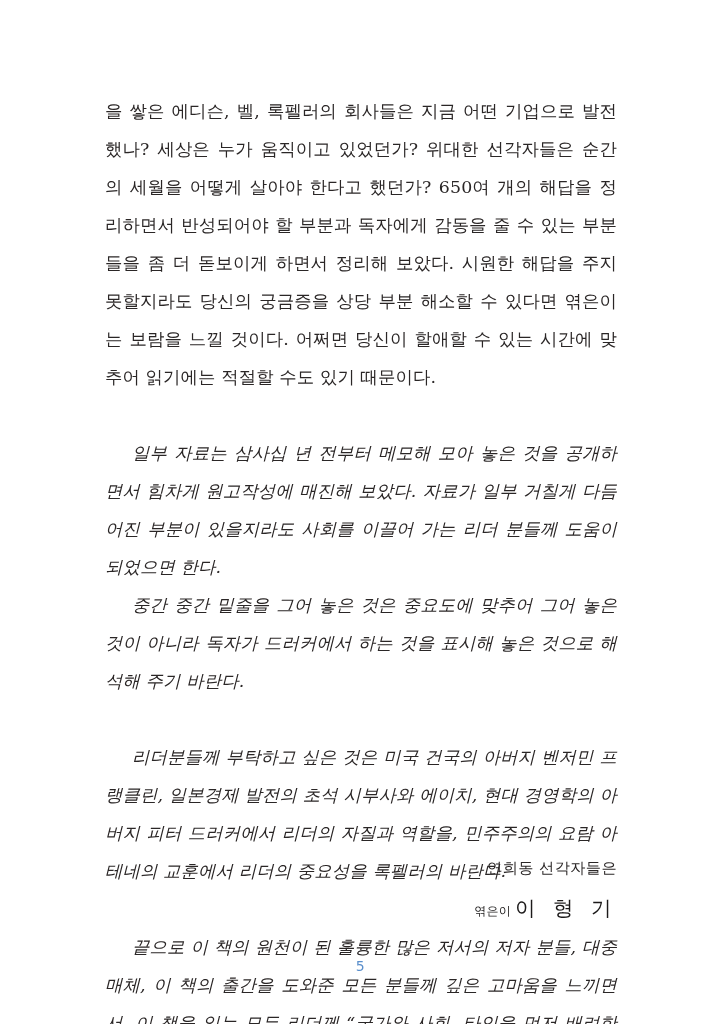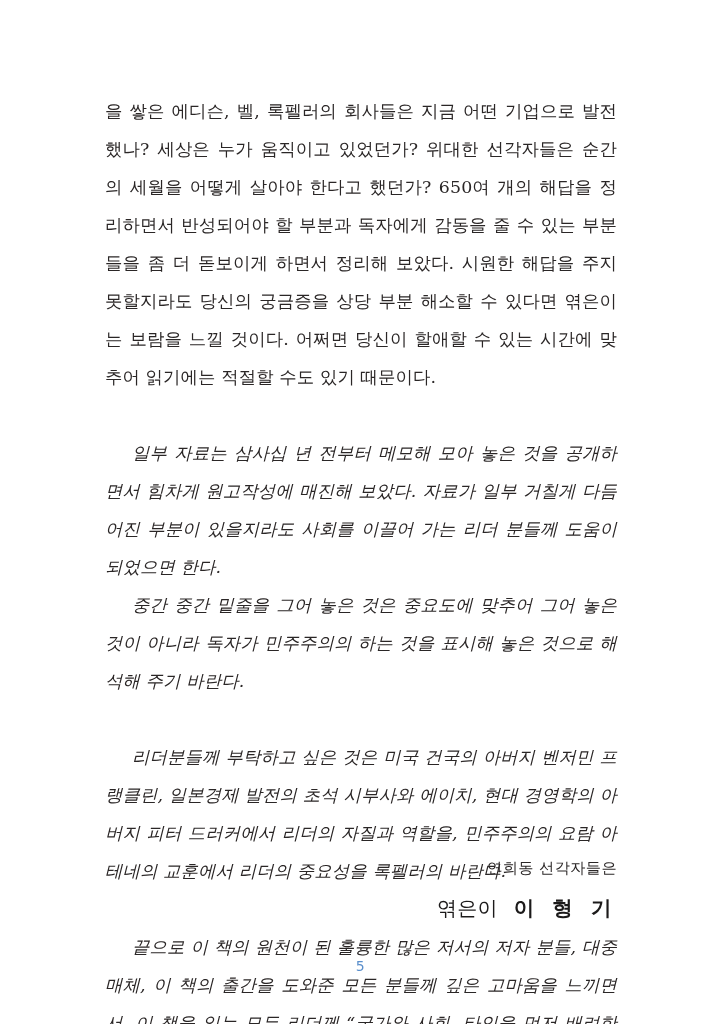"중간 중간 밑줄을 그어 놓은" p.para { text: 민주주의의 -> 드러커에서 }
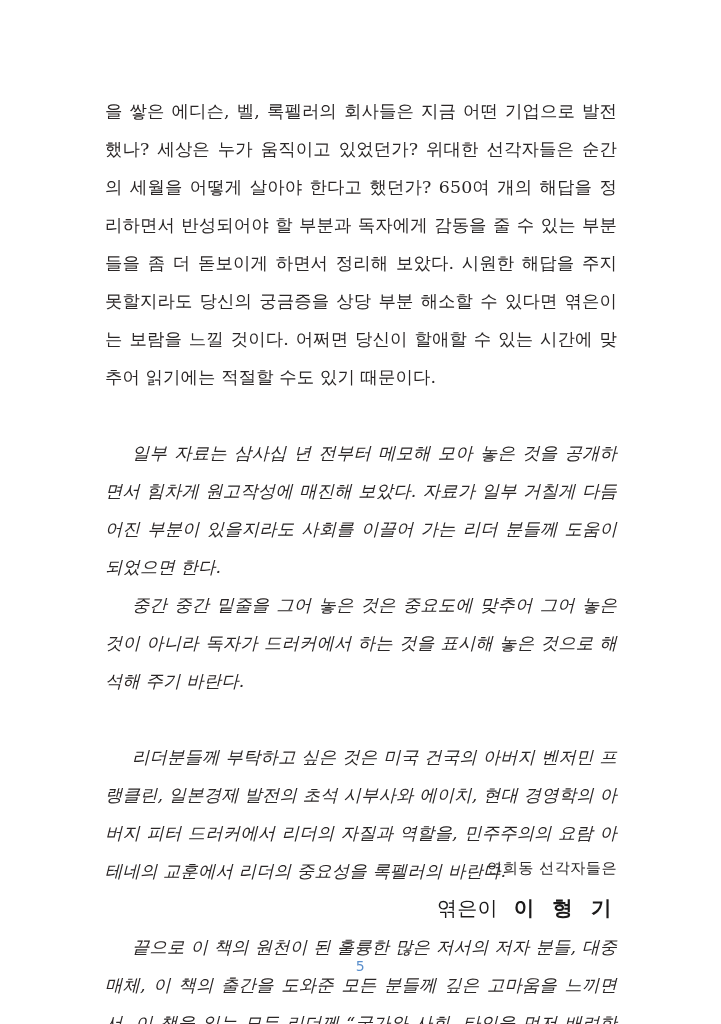"엮은이" .sig-author .role { font-size: 20px -> 12px }
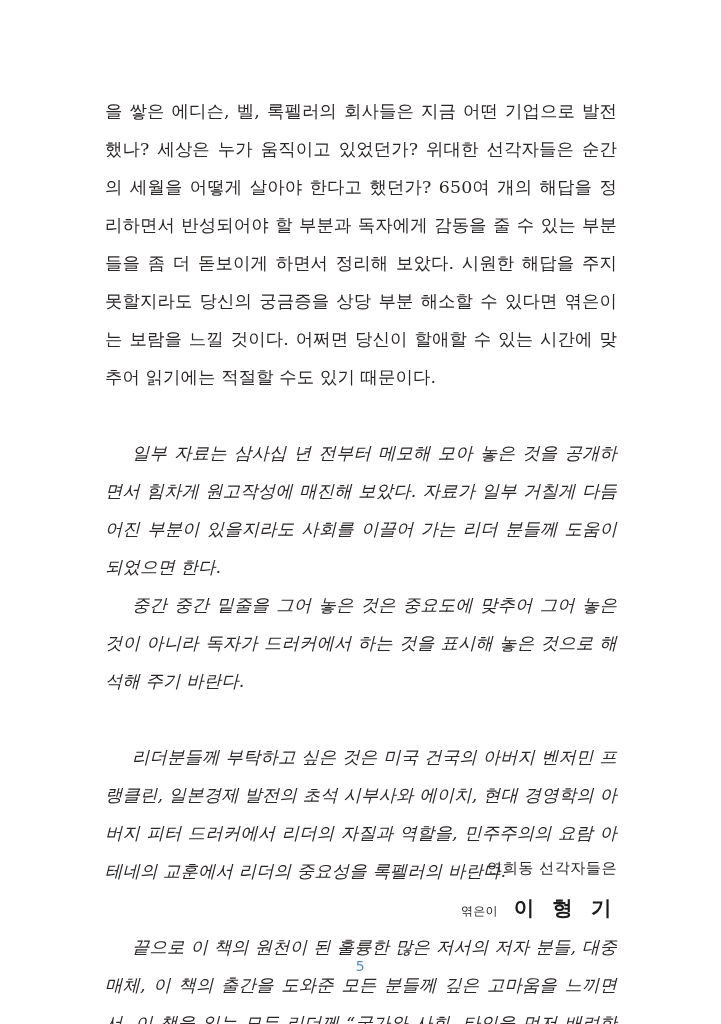"이 형 기" .sig-author .name { font-weight: 700 -> 400; margin-left: 16px -> 4px }
